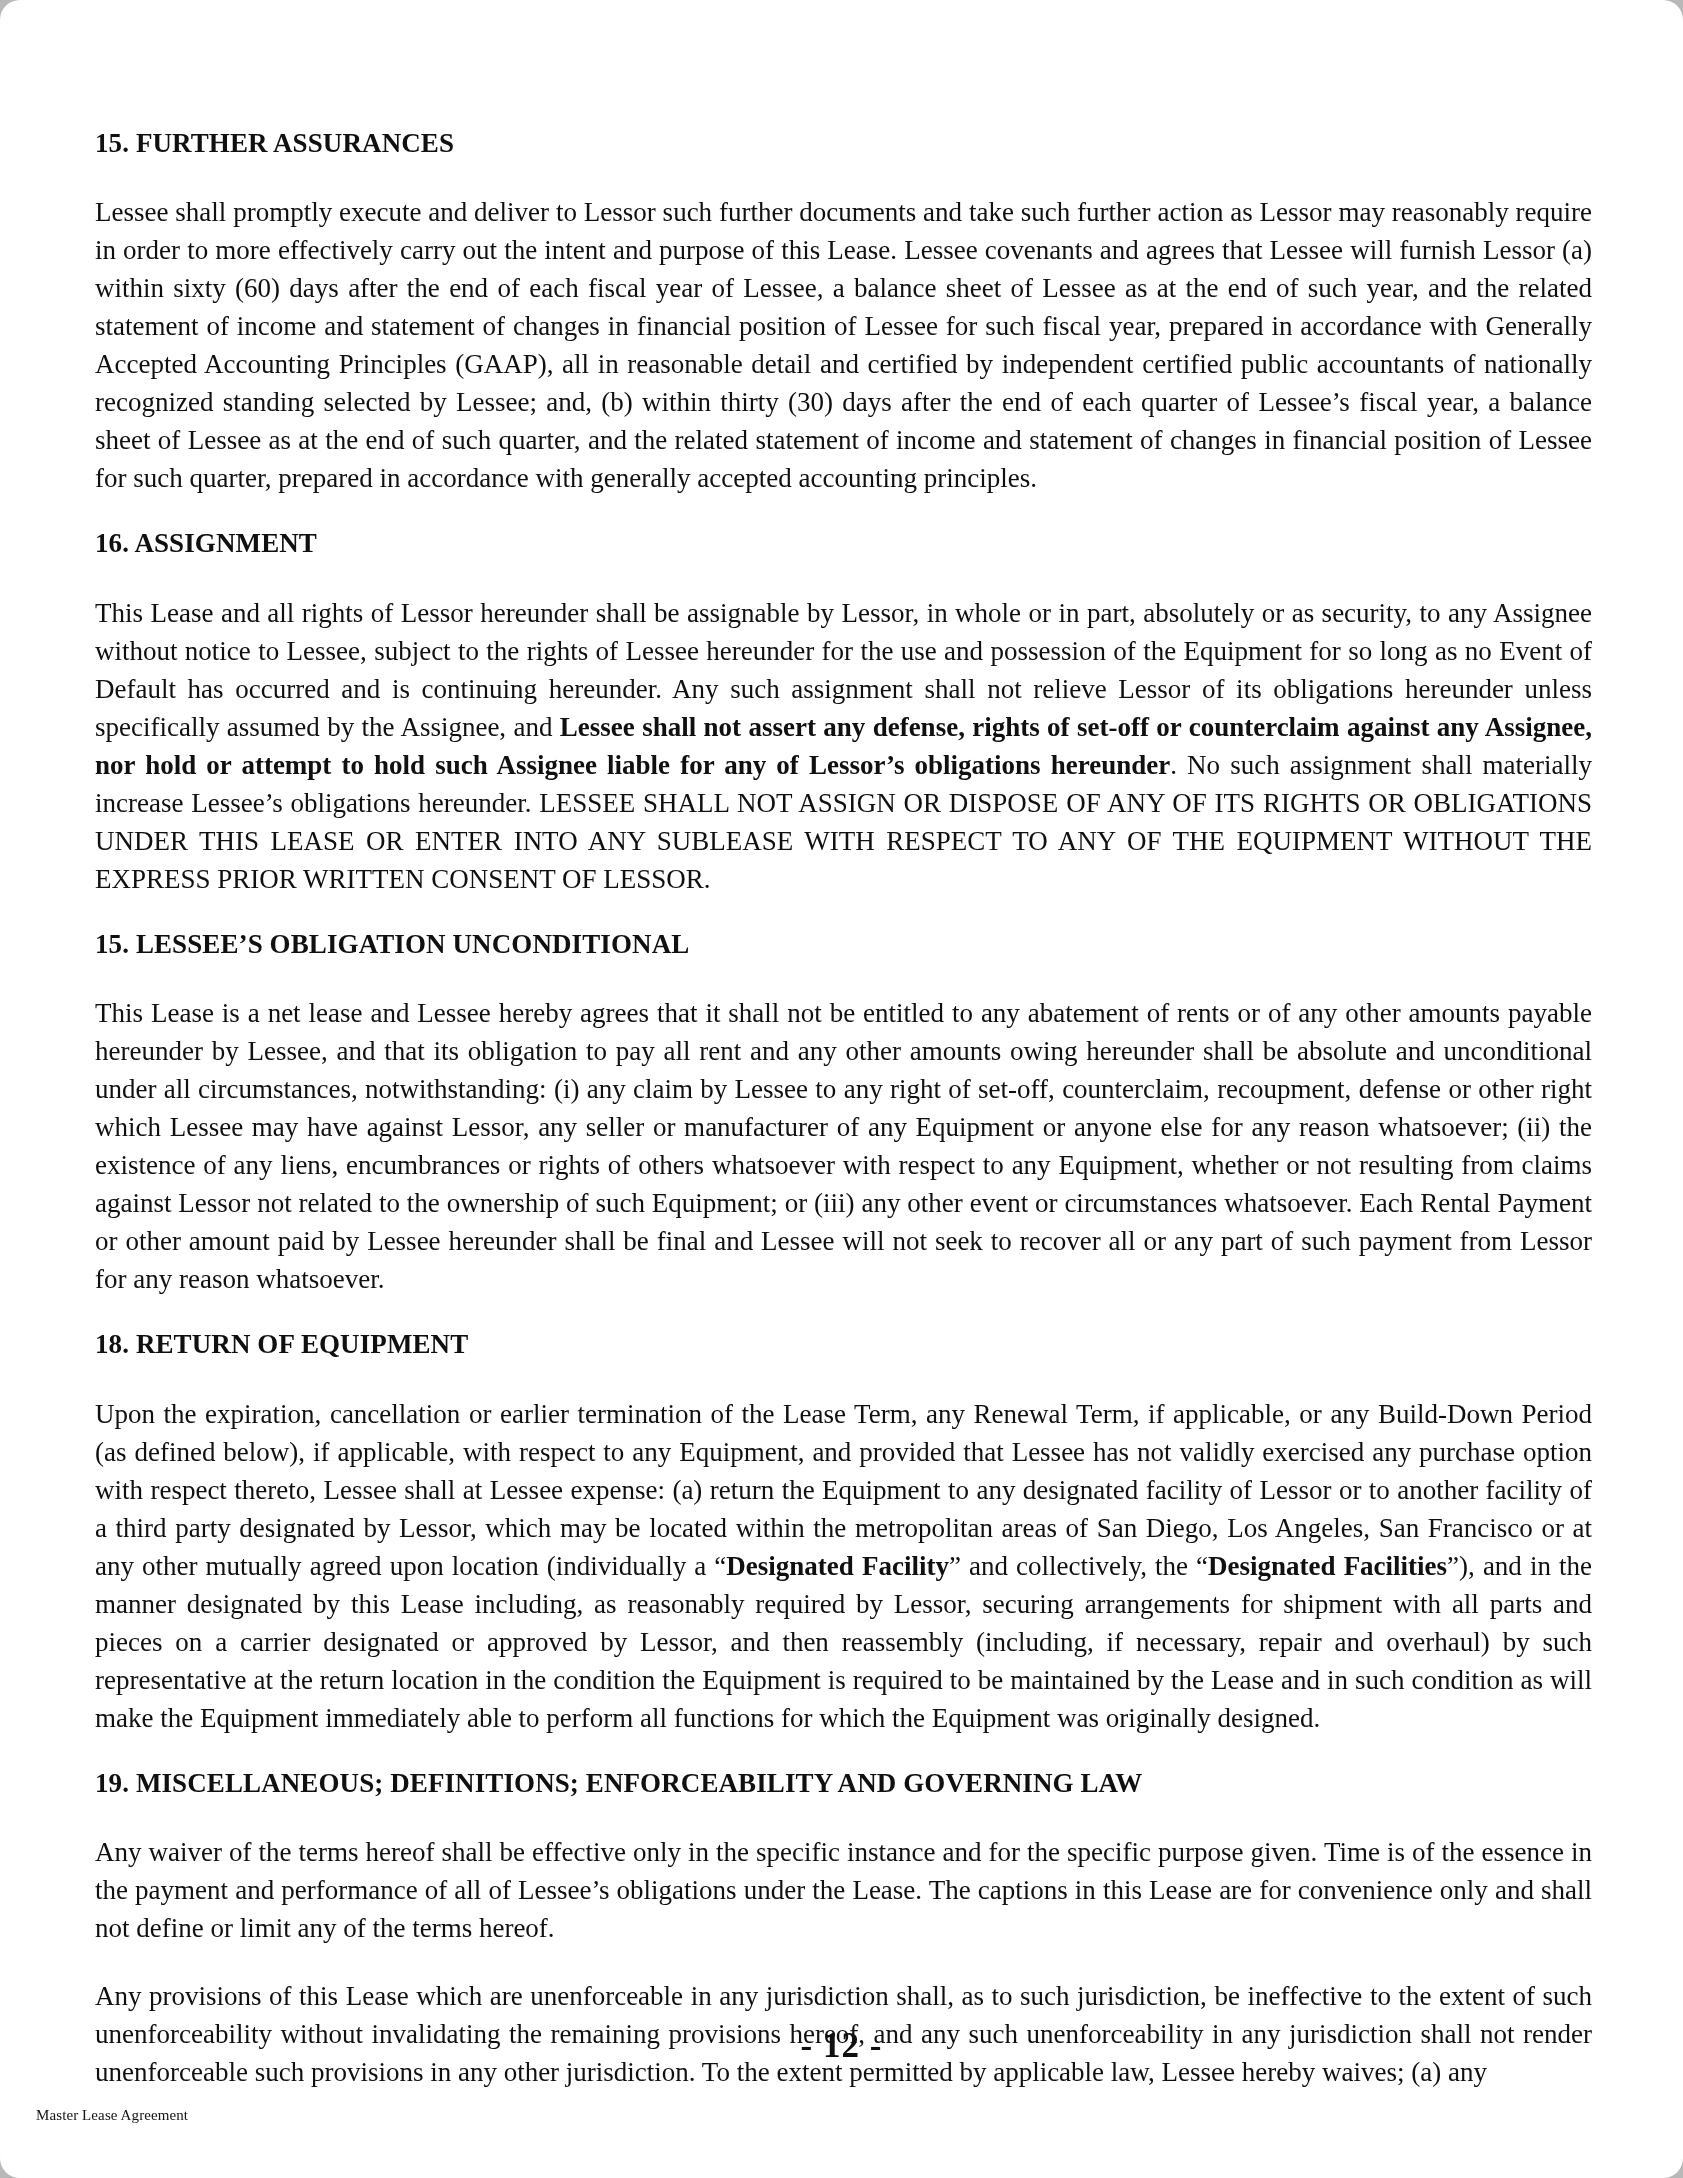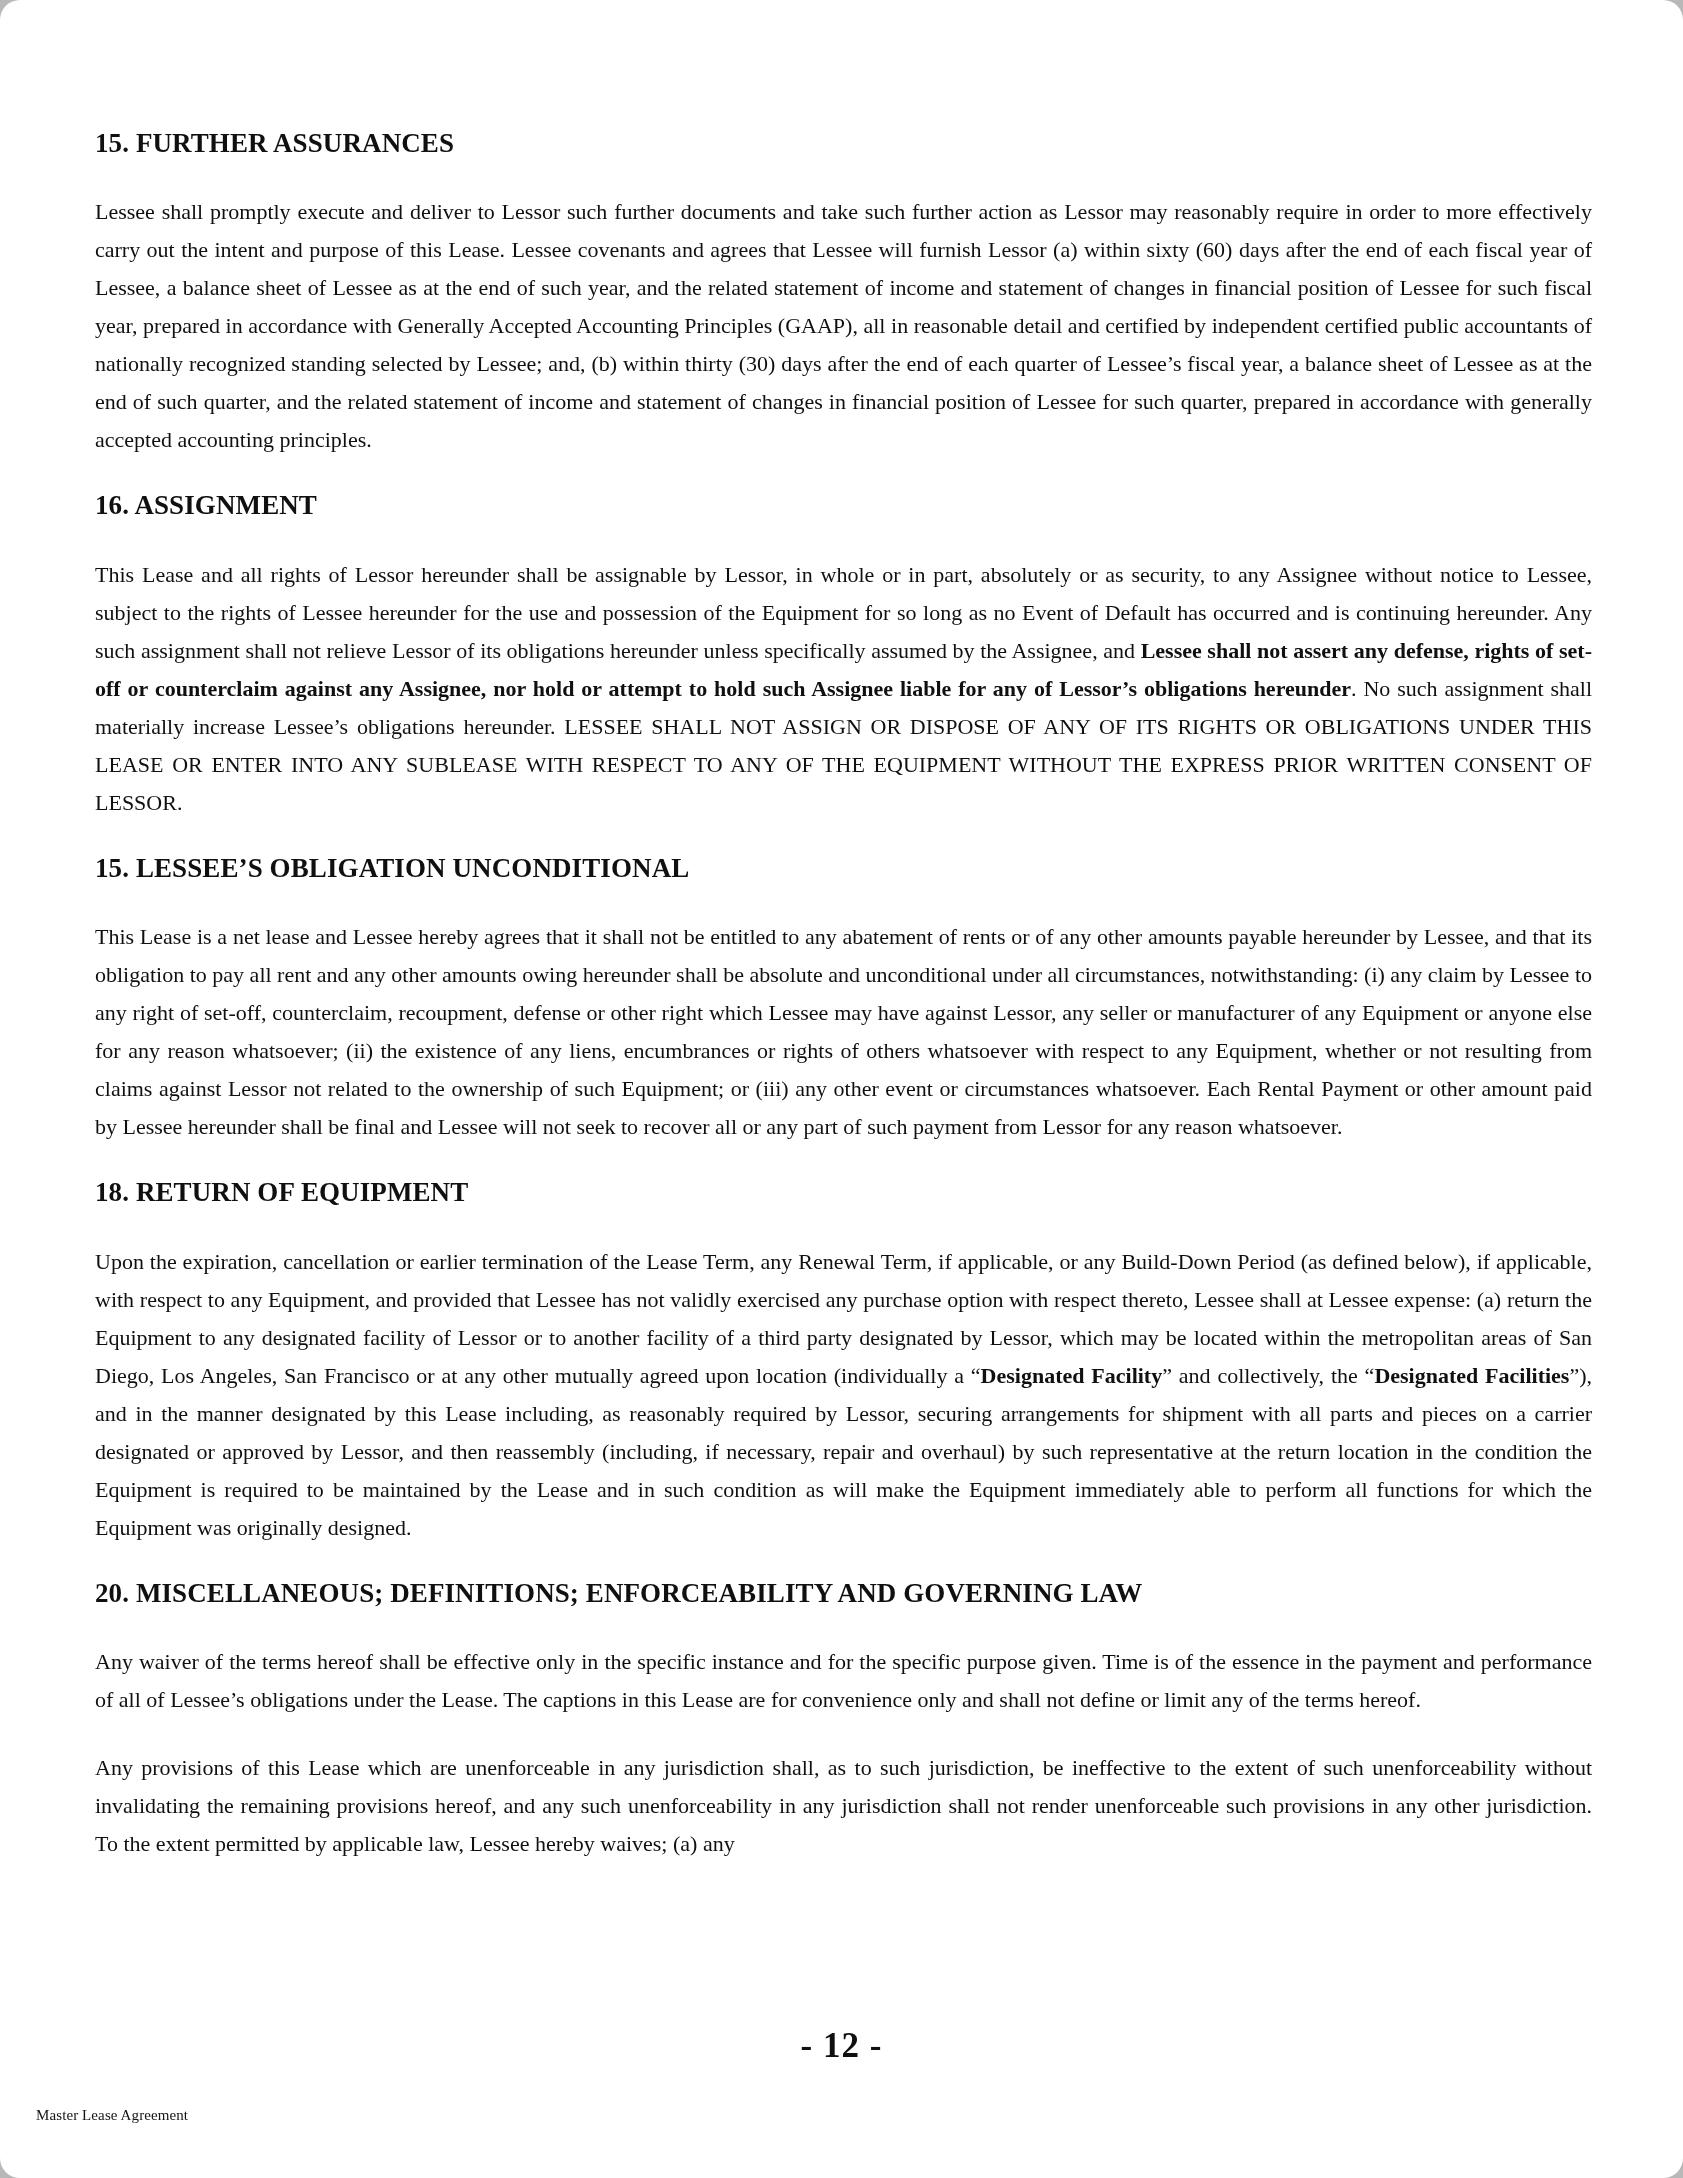"Lessee shall promptly execute and" p.body-par { font-size: 22px -> 27px }
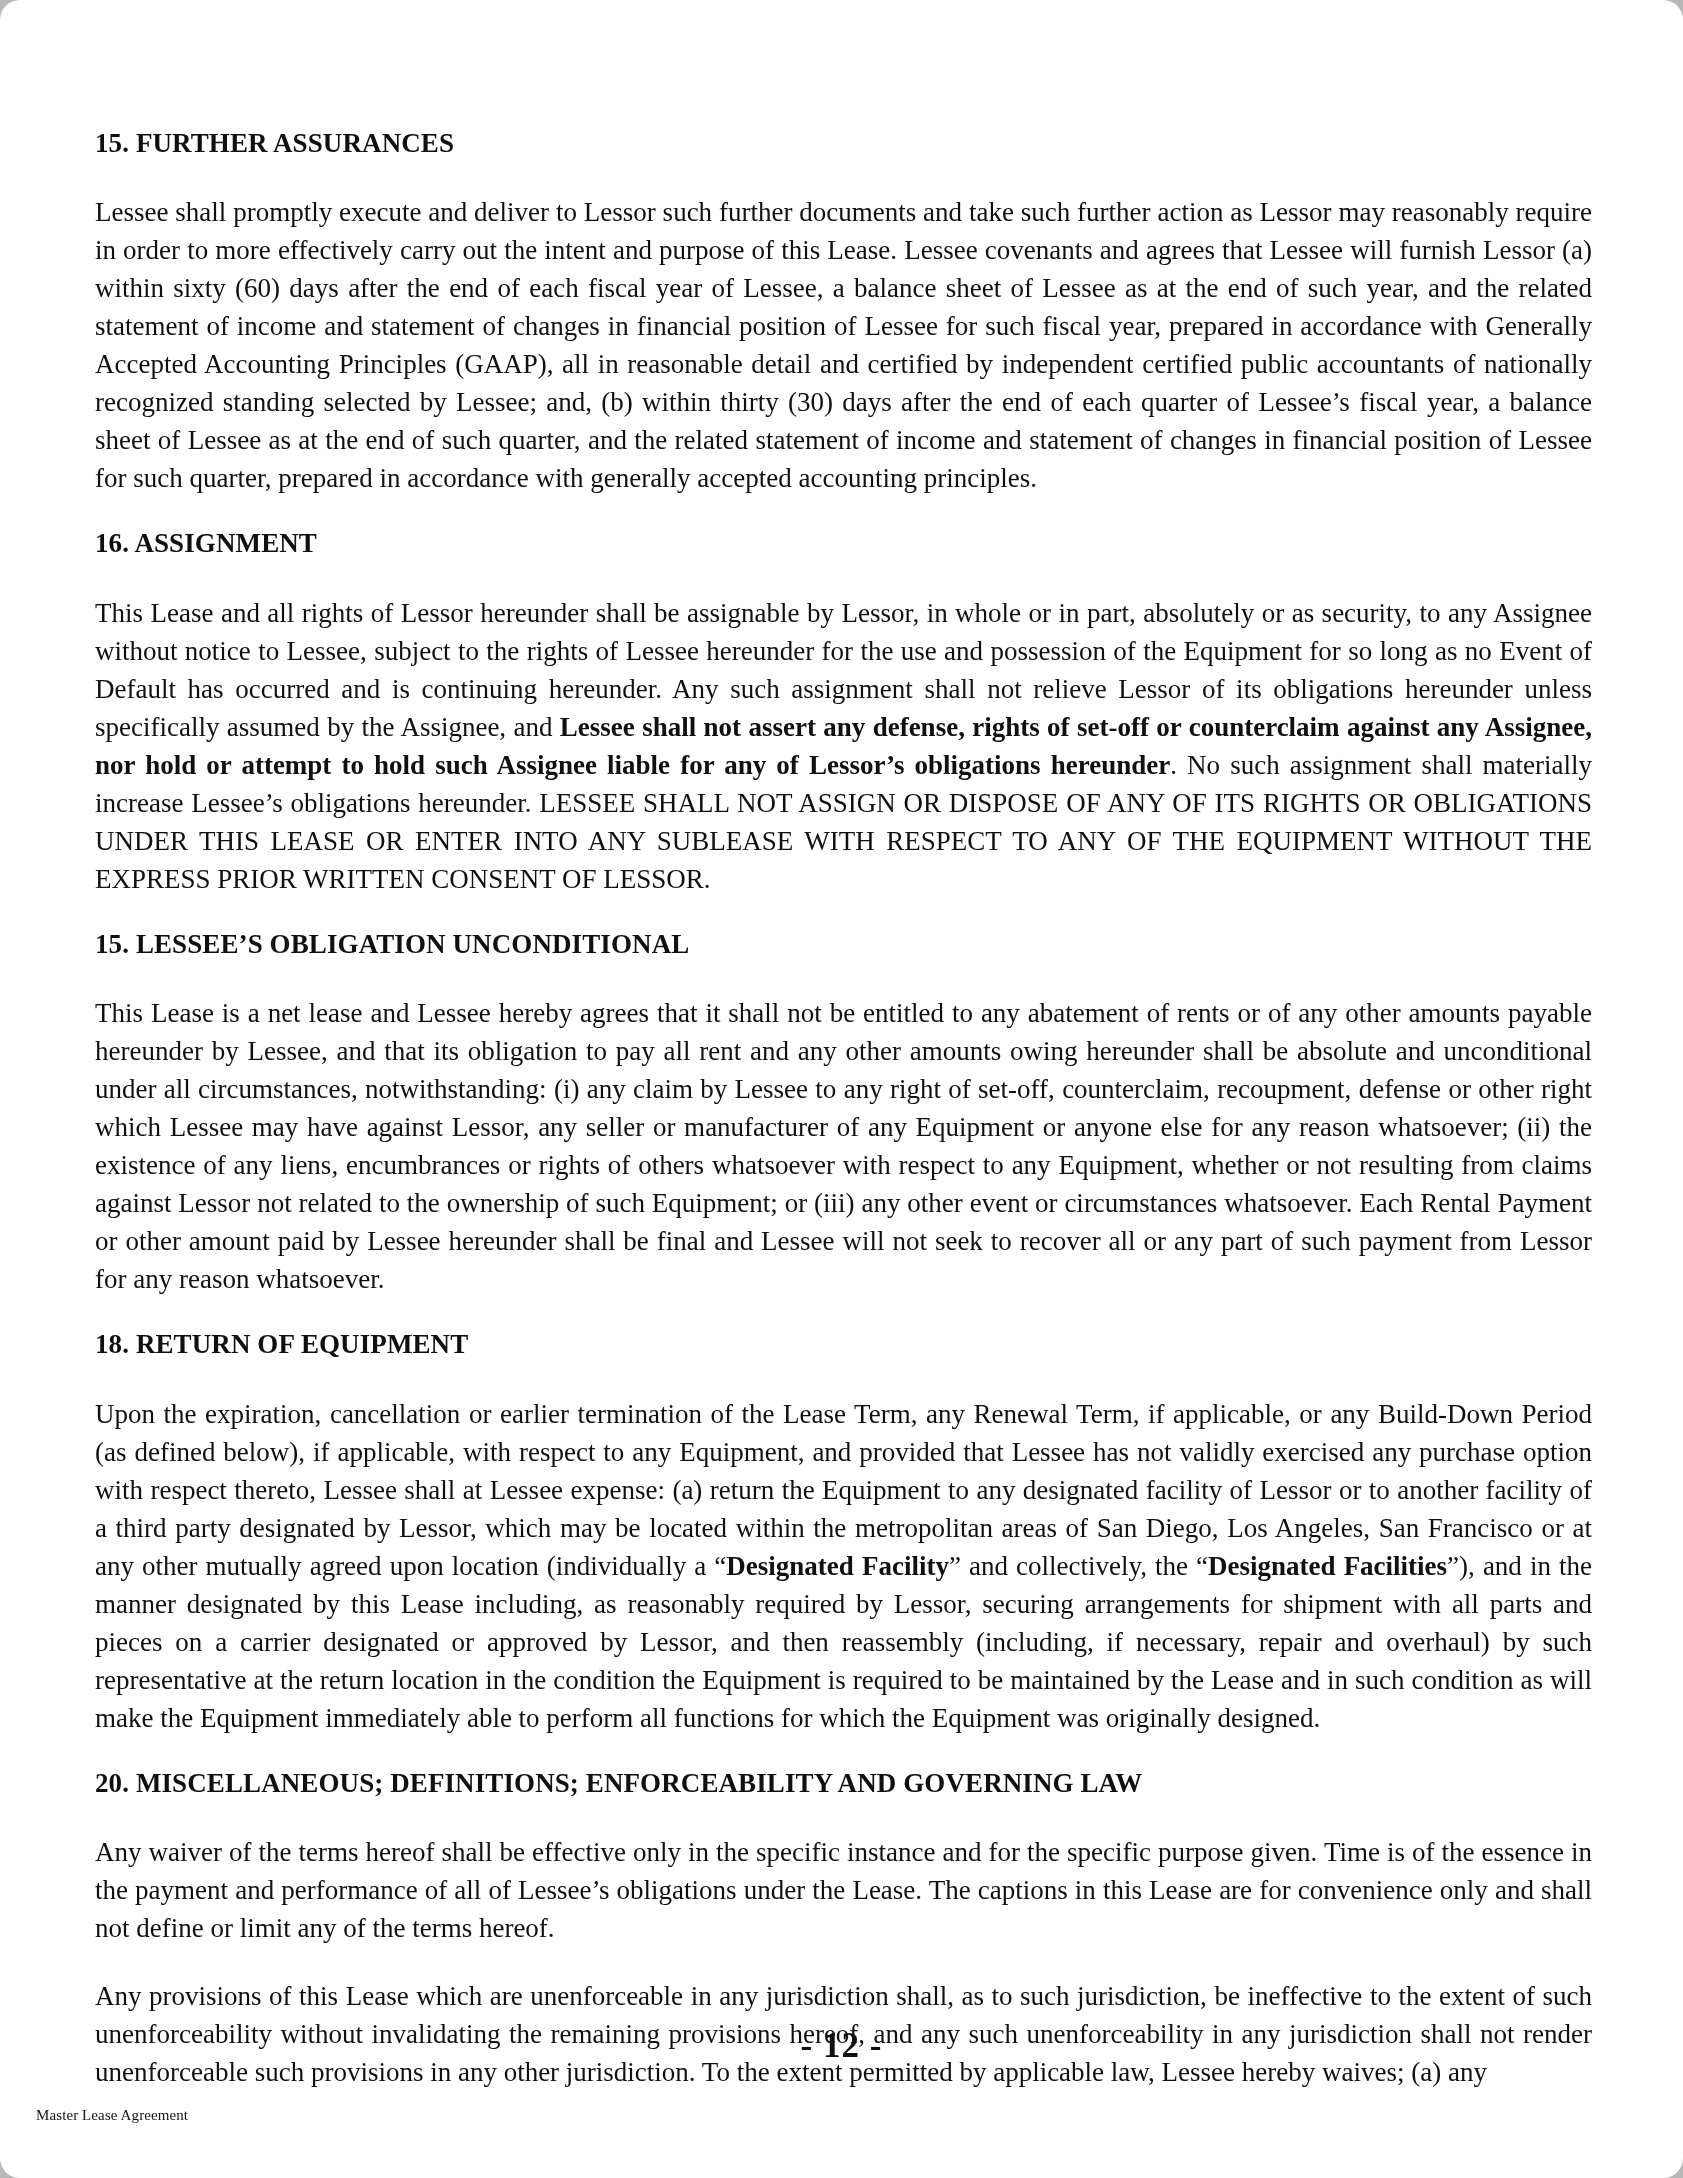"20. MISCELLANEOUS; DEFINITIONS;" h2.section-heading { text: 20 -> 19 }
